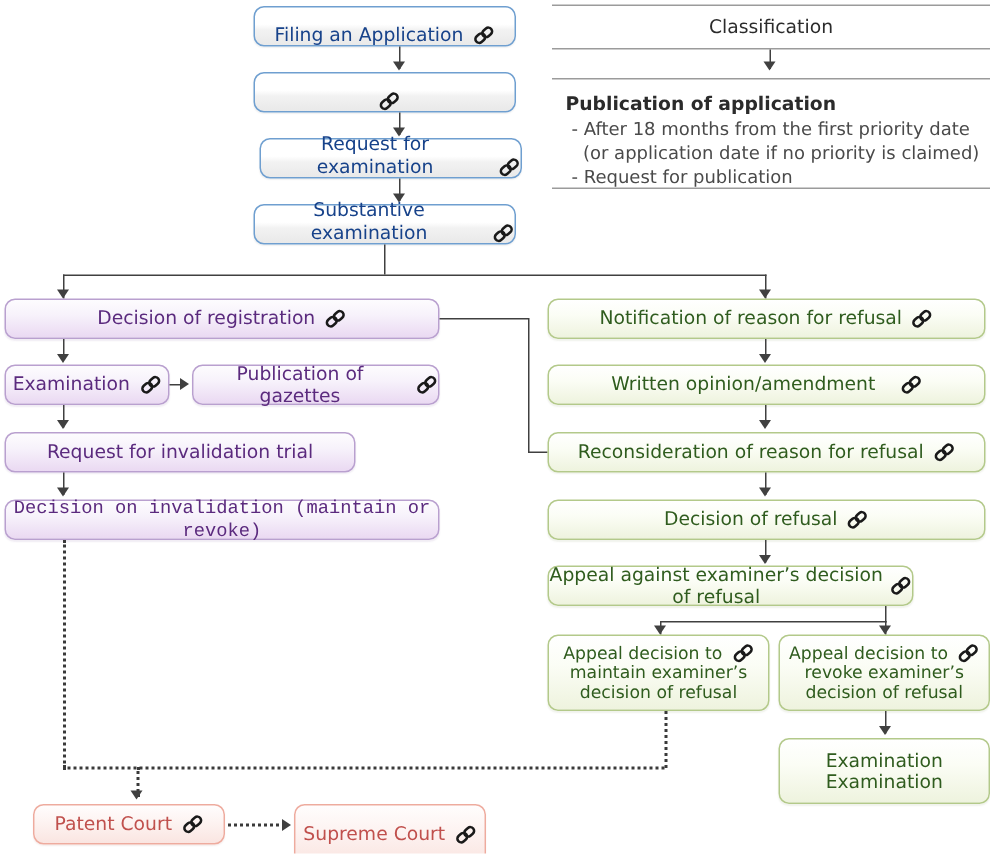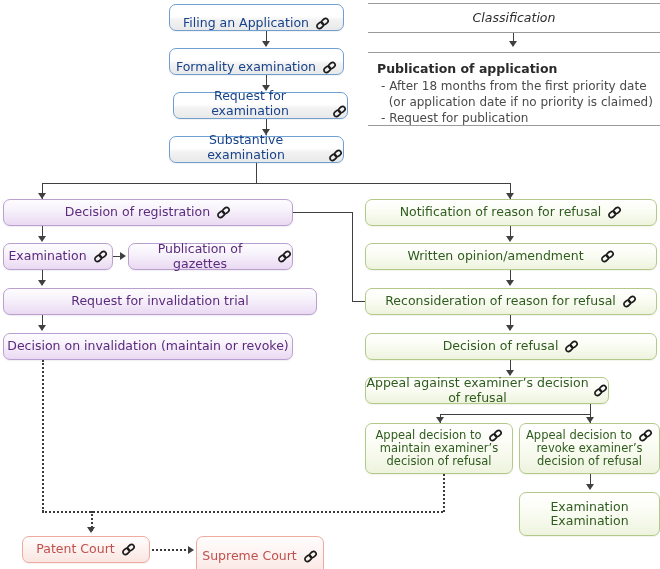"Classification" .panel-title { font-style: italic -> none }
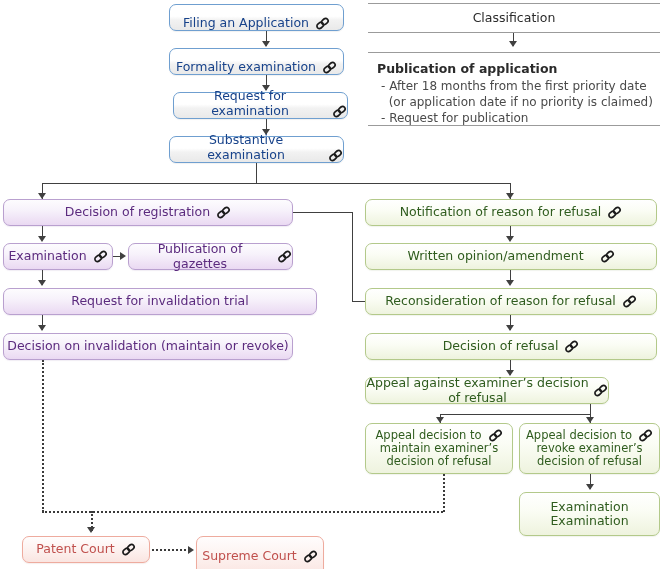"Formality examination" span.lbl { html: <span>Formality examination</span> -> none }
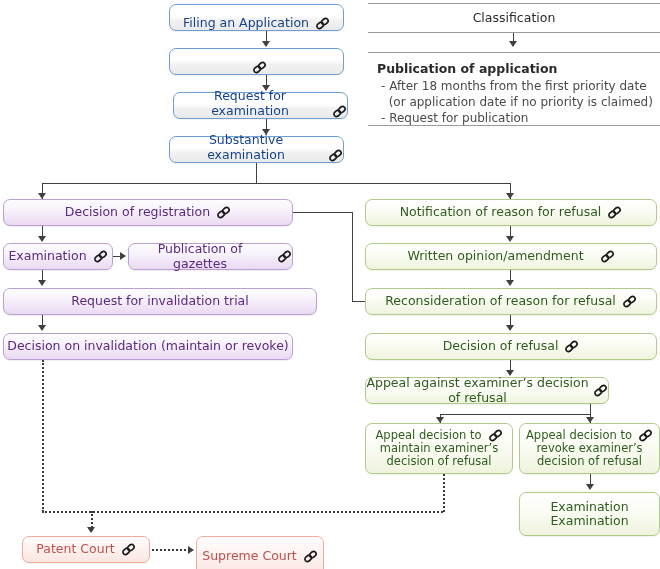"Request for invalidation trial" div.node { width: 314px -> 234px }
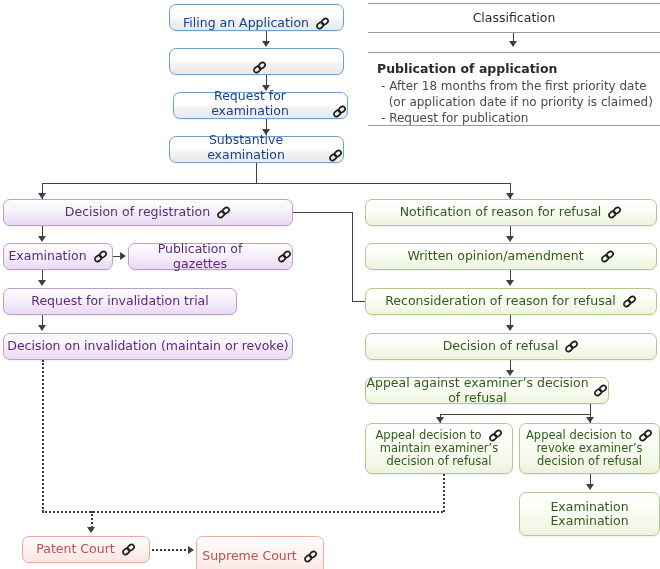"Decision on invalidation (maintain or" div.node { font-family: none -> Liberation Mono, monospace }
